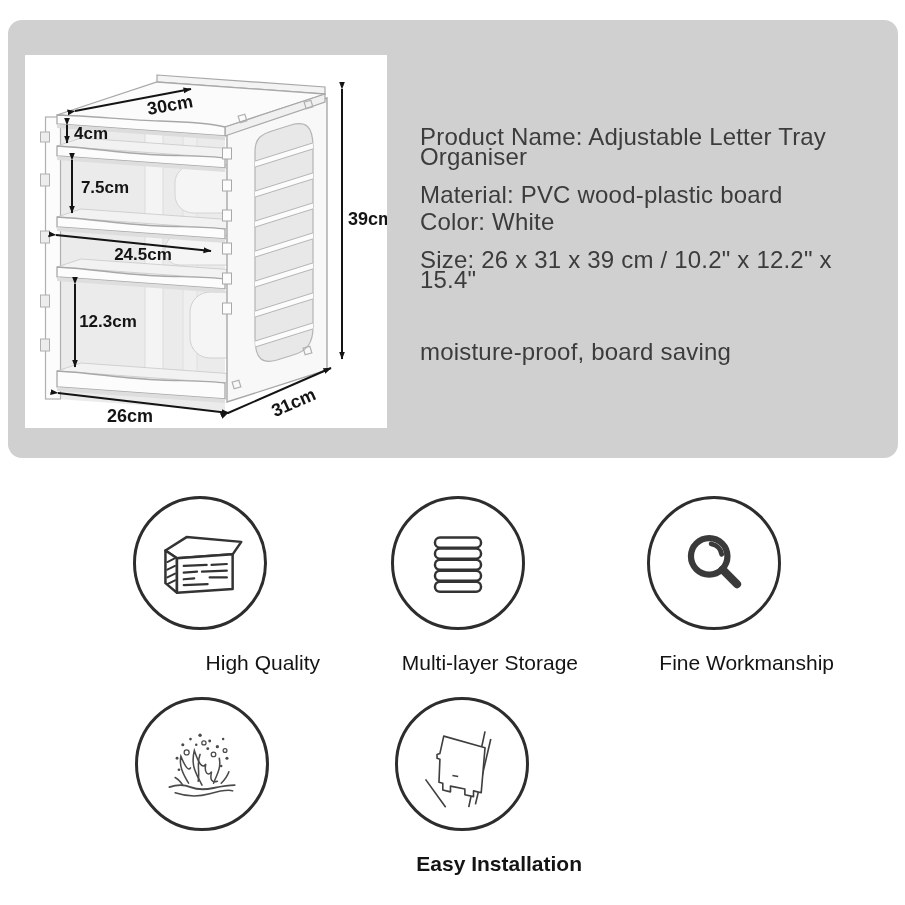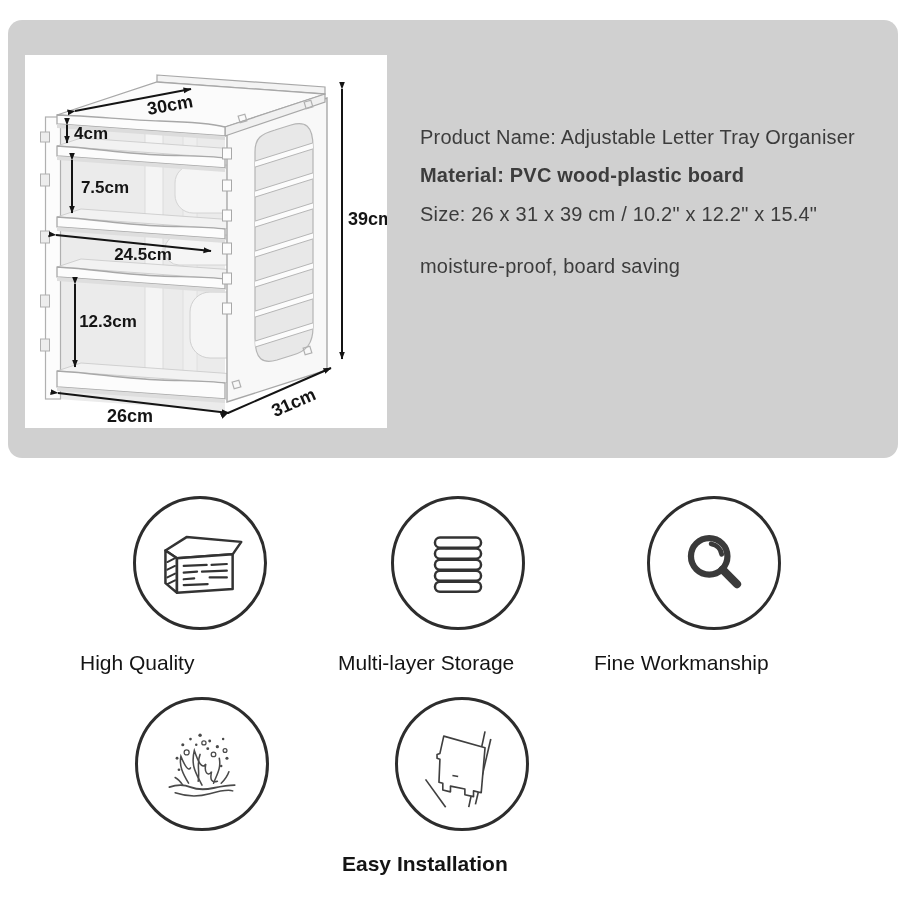"Product Name: Adjustable Letter Tray" .product-details { font-size: 20px -> 24px }
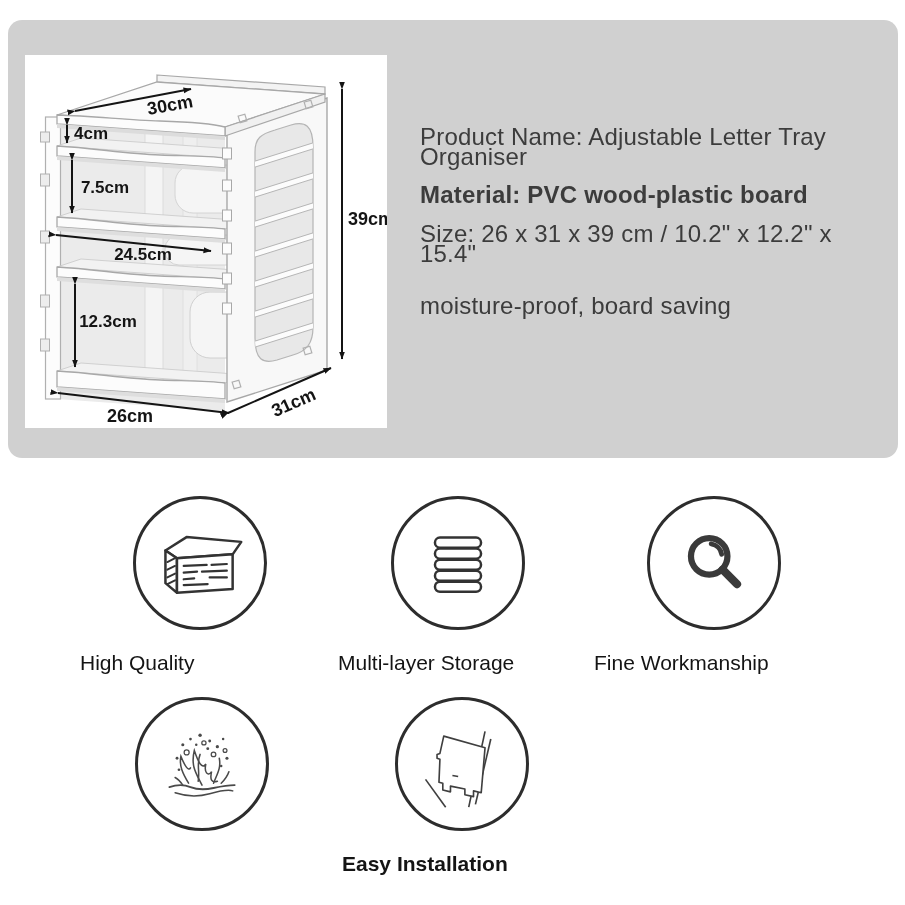"Material: PVC wood-plastic board" .product-details .line.l2 { font-weight: bold -> none; margin-bottom: 19px -> 7px }
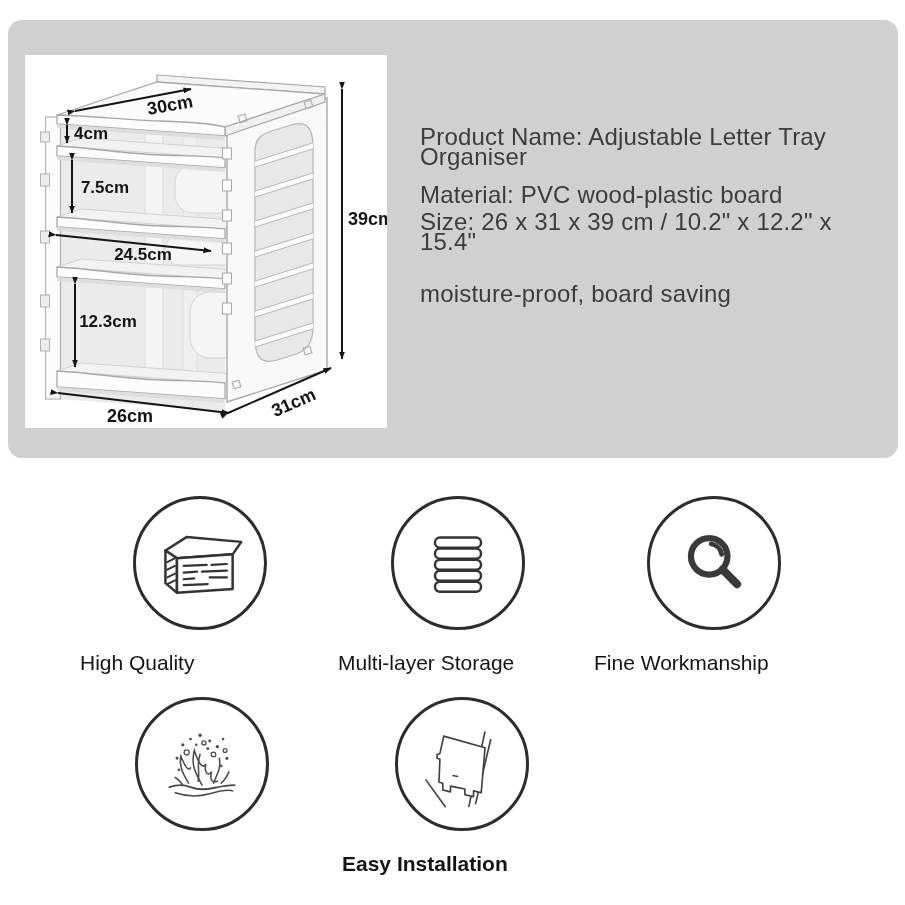"Color: White" p.line { html: none -> <p>Color: White</p> }
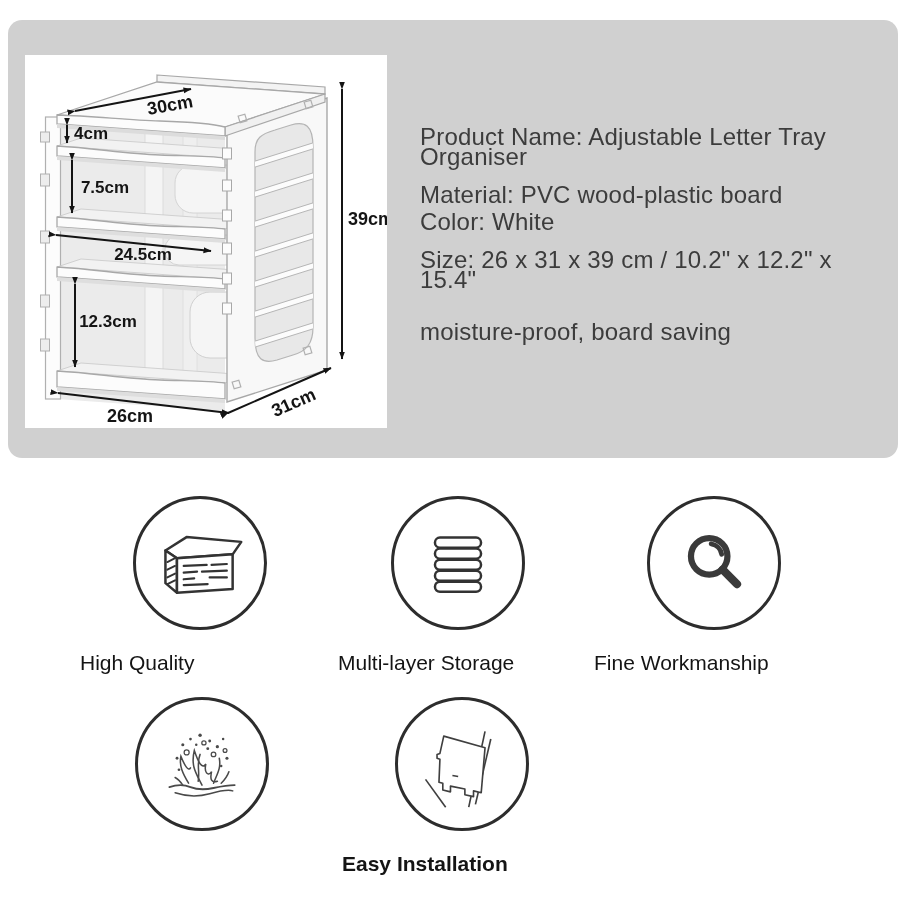"Size: 26 x 31 x" .product-details .line.l4 { margin-bottom: 32px -> 52px }
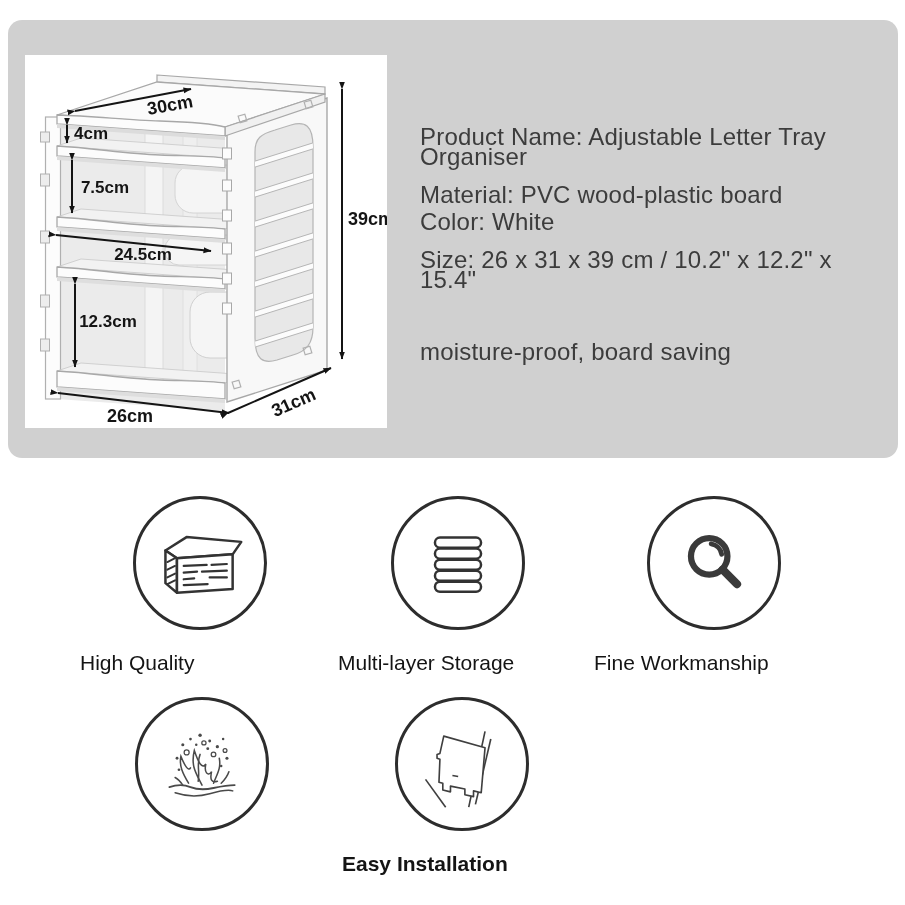"High Quality" .feature-cell { text-align: left -> right }
